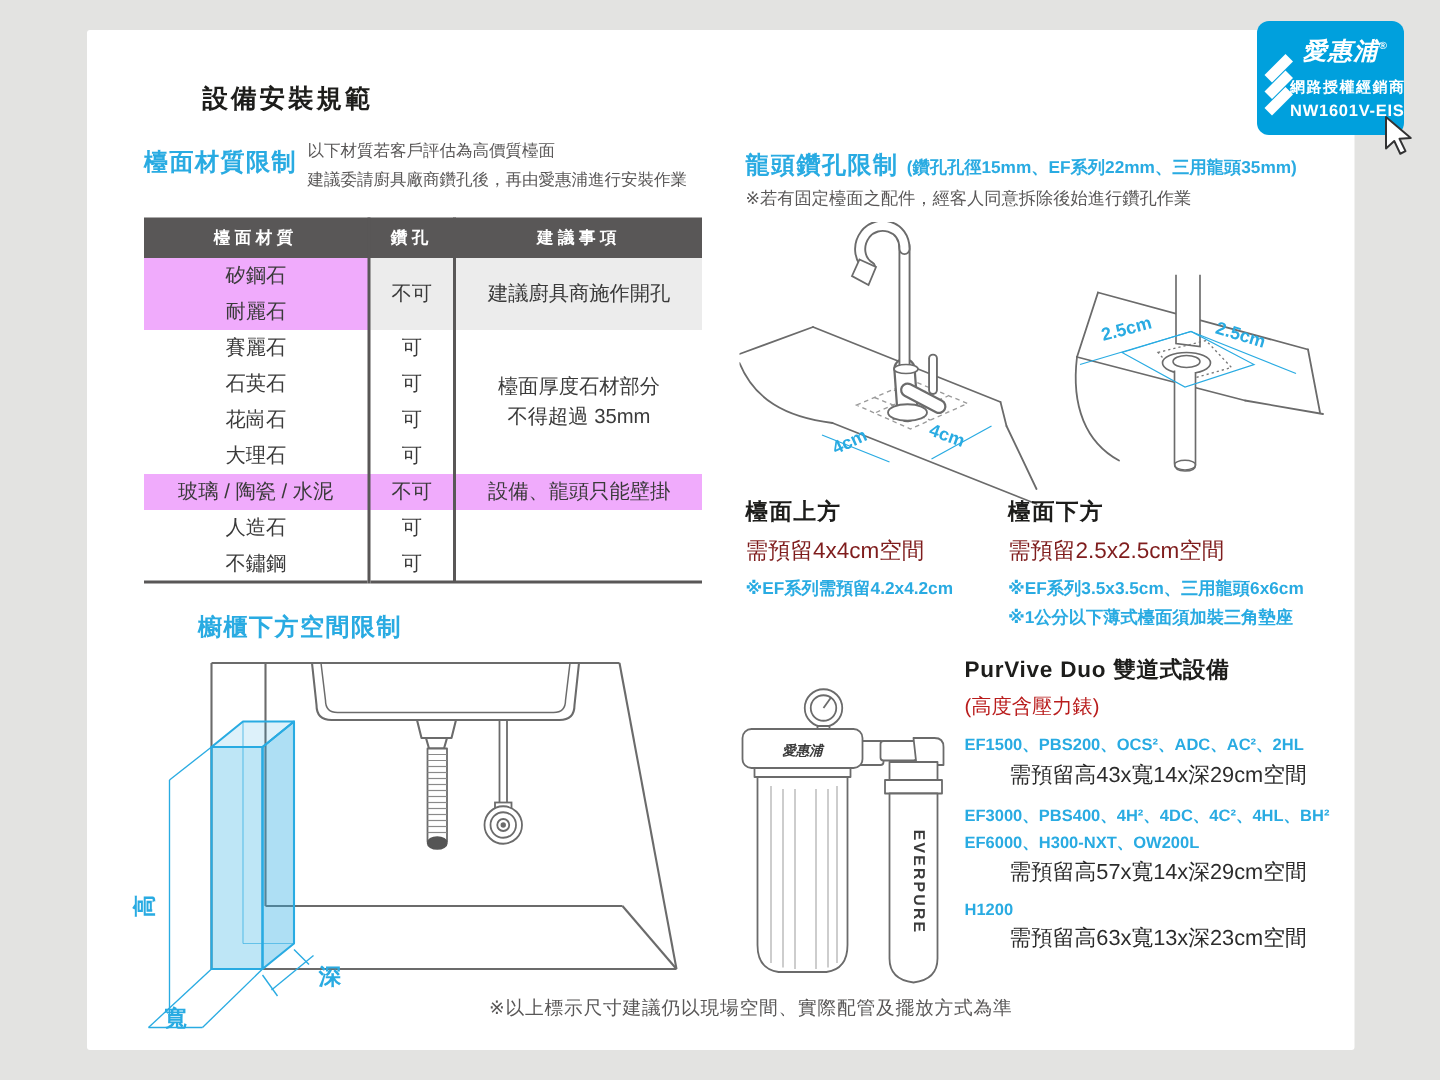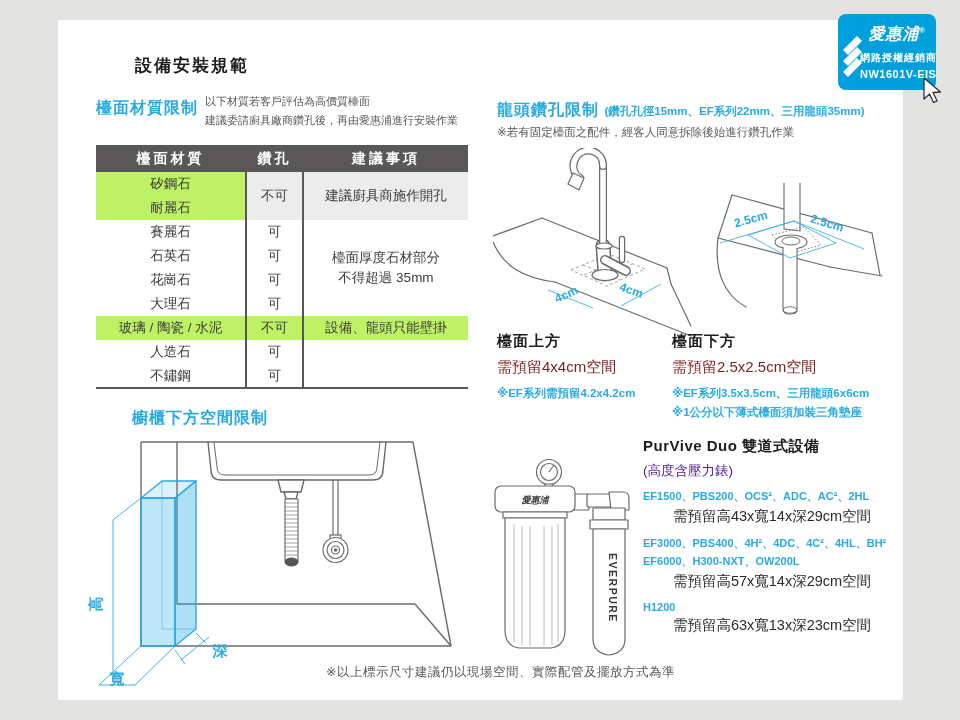"檯面材質" table.mtable th { font-size: 14px -> 11px }
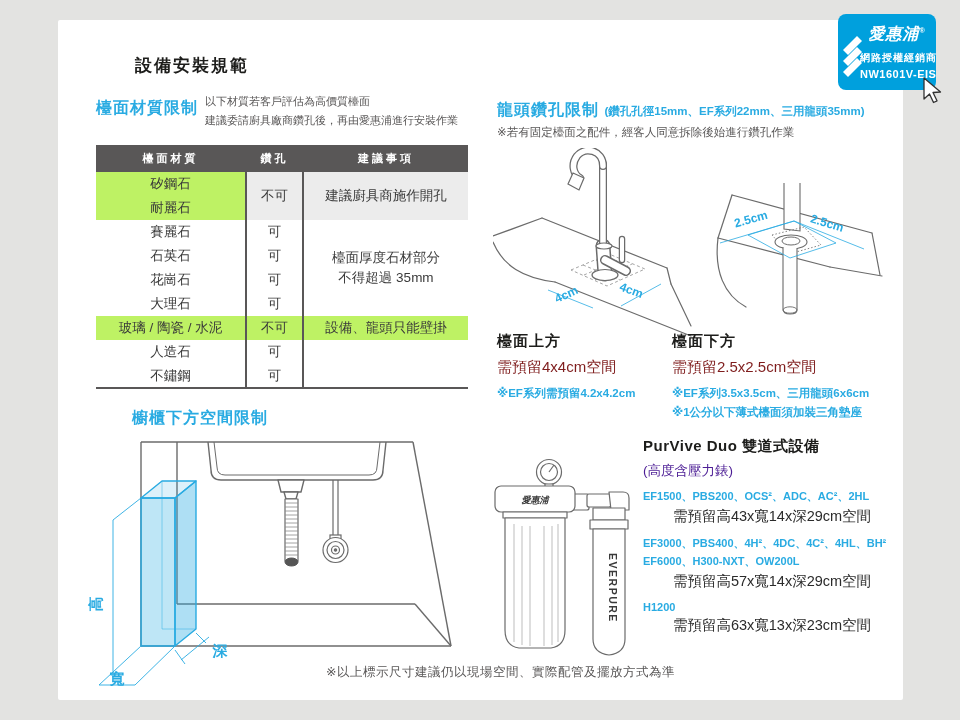"矽鋼石" tr.sh td { background: #bef264 -> #f0abfc }
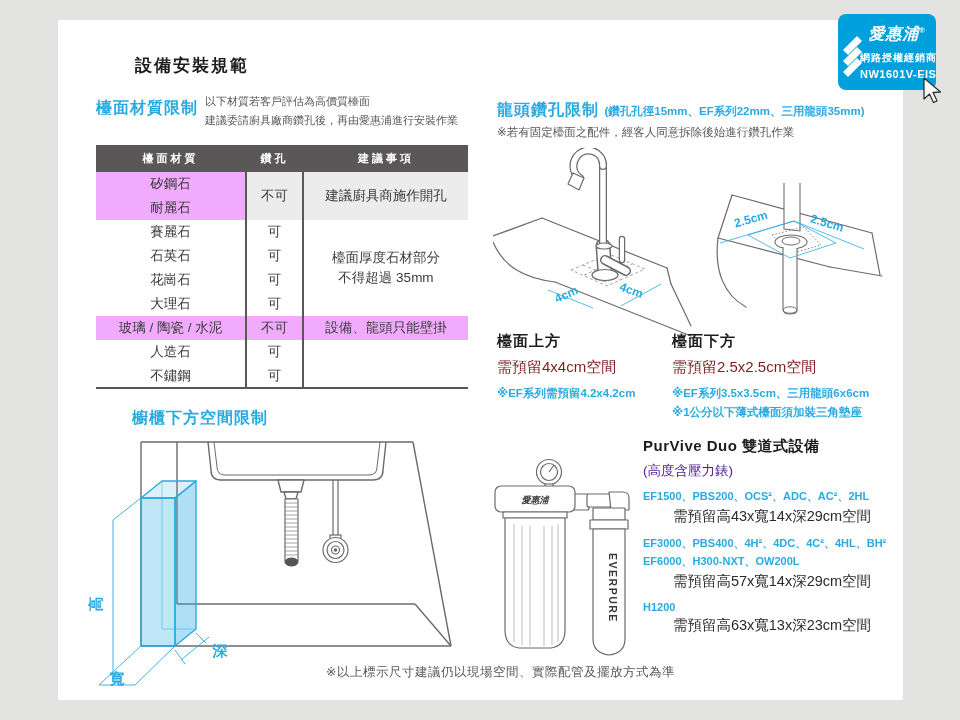"(高度含壓力錶)" #purvive .pv-sub { color: #4c1d95 -> #b91c1c }
